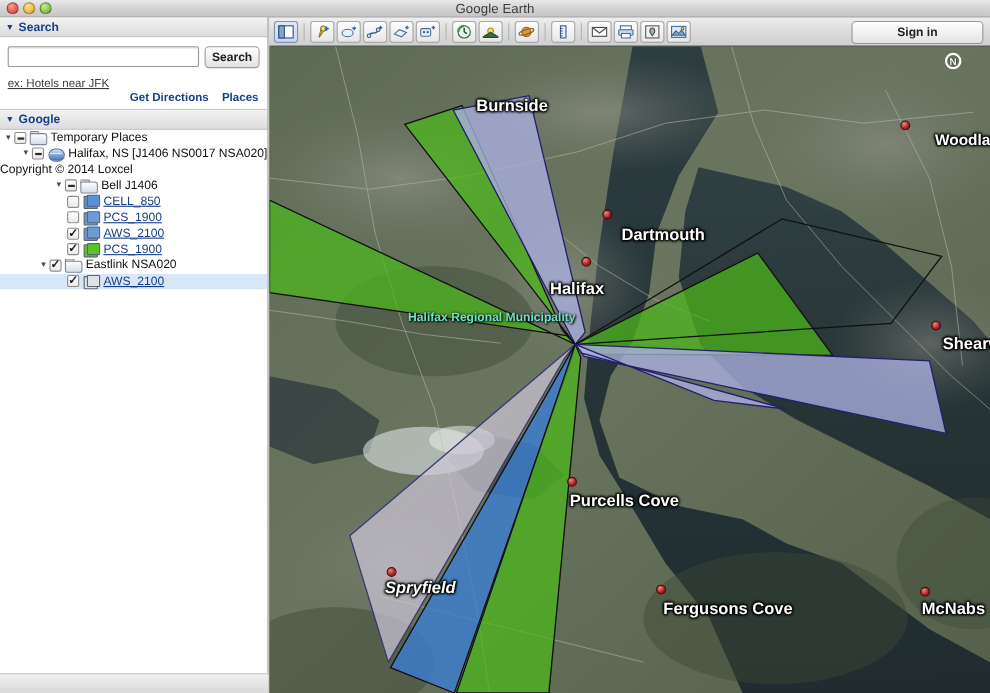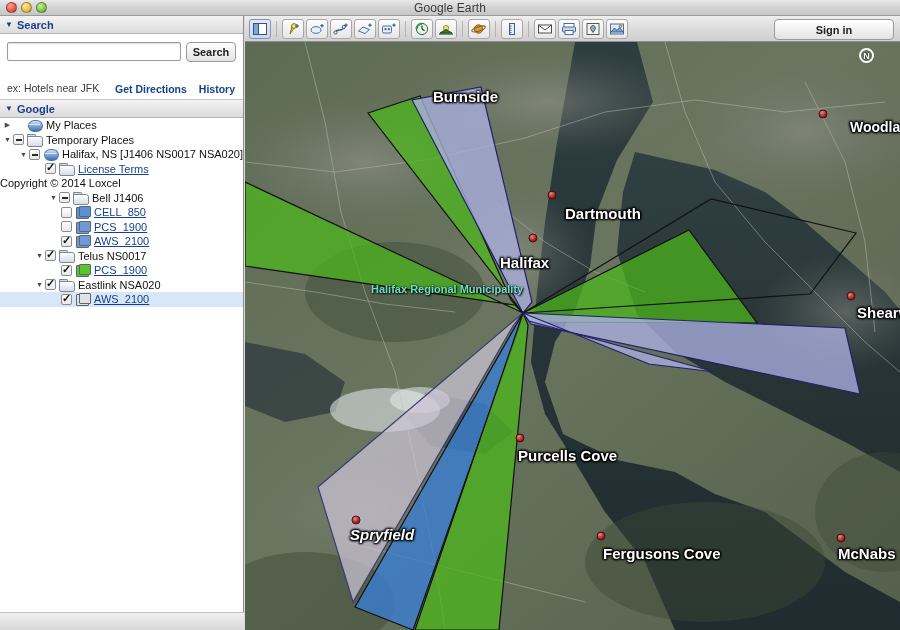"ex: Hotels near JFK" .hint { margin-top: 20px -> 8px; text-decoration: none -> underline }
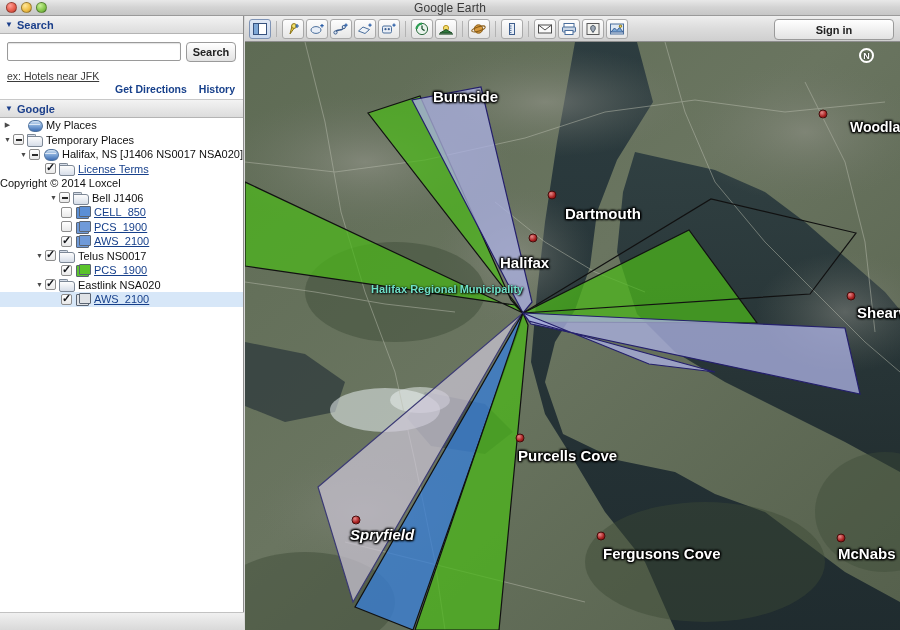"History" a { text: History -> Places }
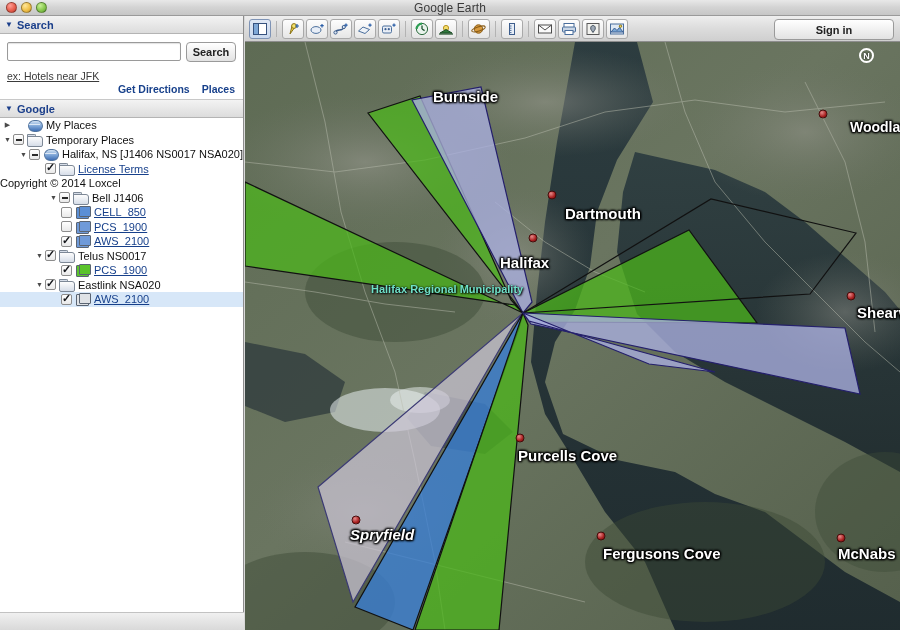"My Places" div.row { html: <div> <span>▶</span> <span></span> <span></span> <span>My Places</span> </div> -> none }
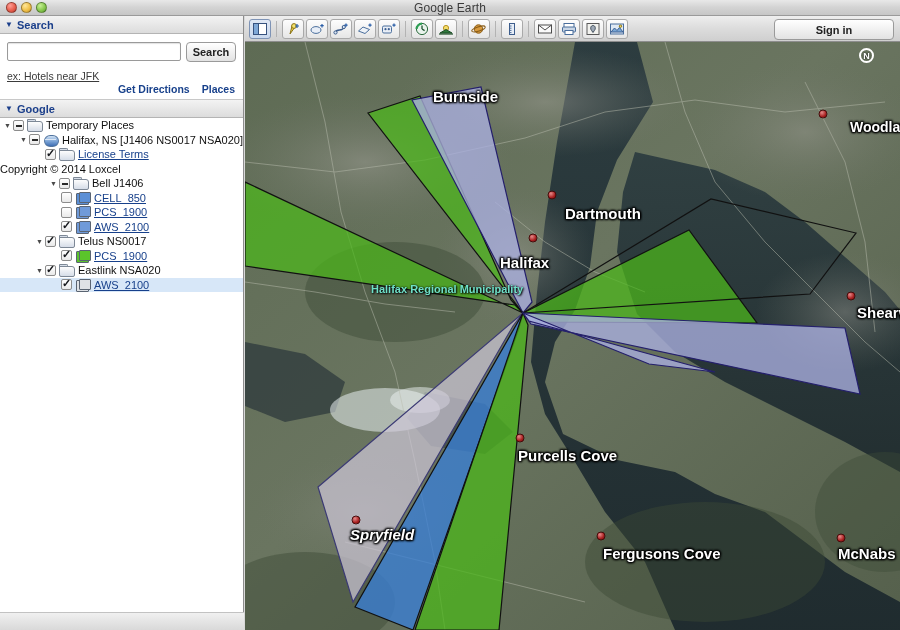"License Terms" div.row { html: <div> <span></span> <span></span> <span></span> <span>License Terms</span> </div> -> none }
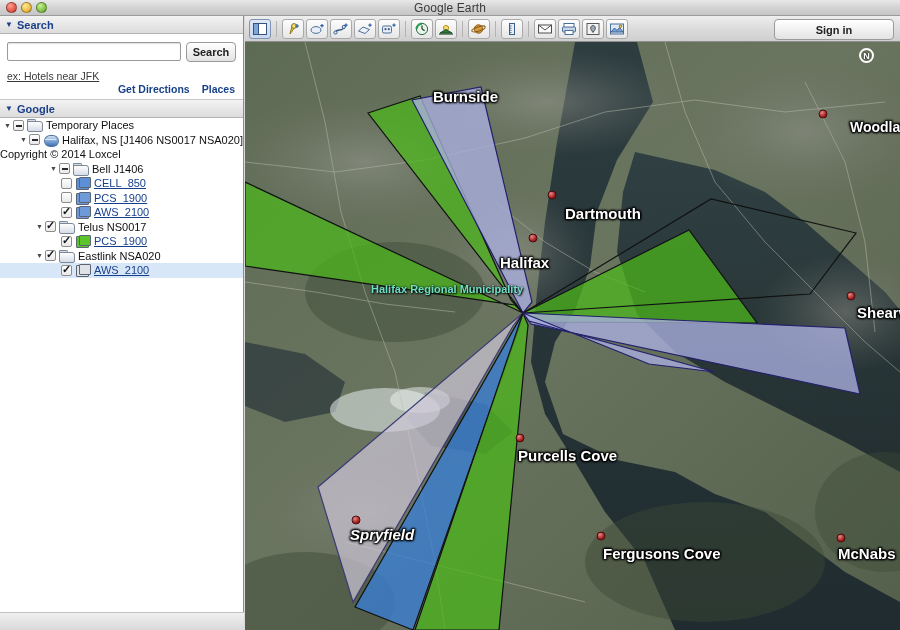"Telus NS0017" div.row { html: <div> <span>▼</span> <span></span> <span></span> <span>Telus NS0017</span> </div> -> none }
